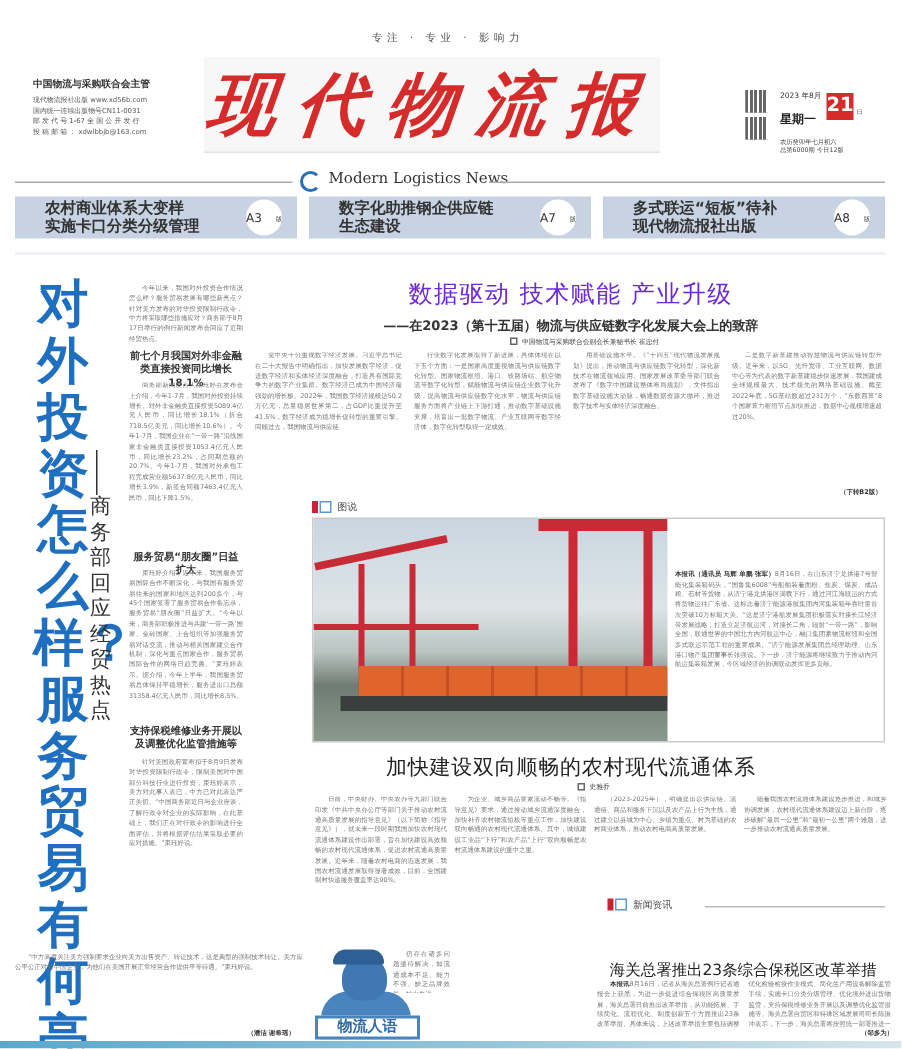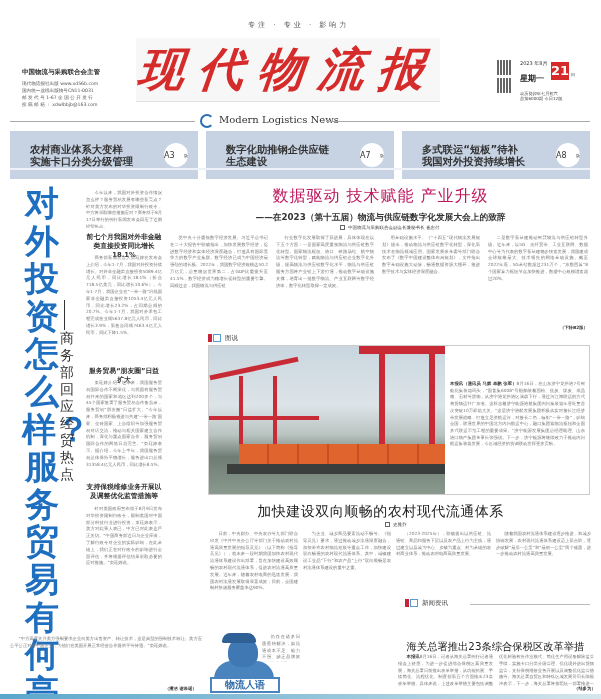"中国物流与采购联合会主管" .pub-info { top: 68px -> 52px }
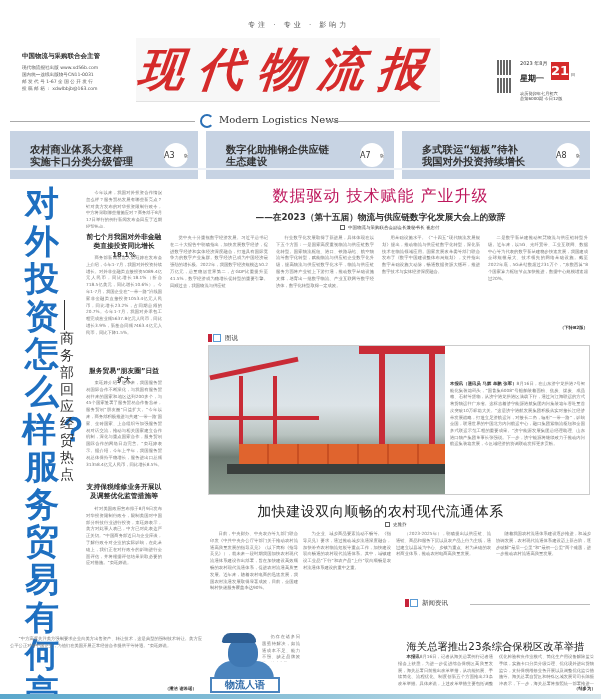"农村商业体系大变样" .teasers { height: 48px -> 28px }
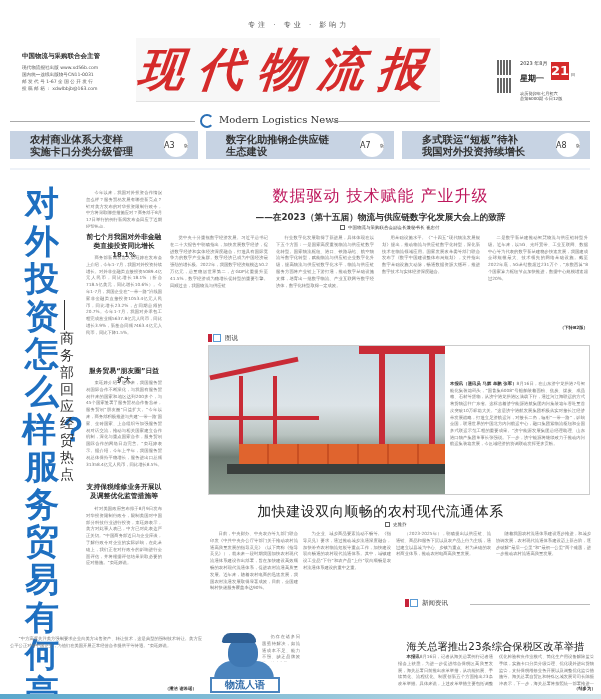"我国对外投资持续增长" div { text: 我国对外投资持续增长 -> 现代物流报社出版 }
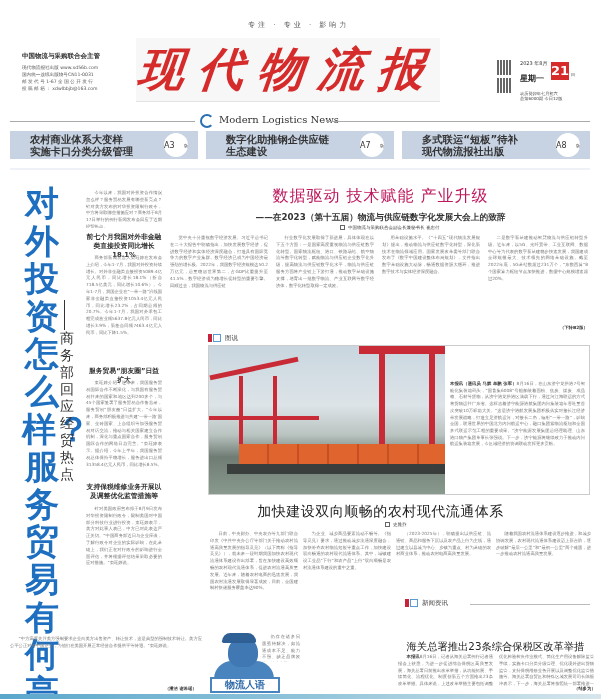"数据驱动 技术赋能 产业升级" .main-title { color: #be185d -> #6d28d9 }
